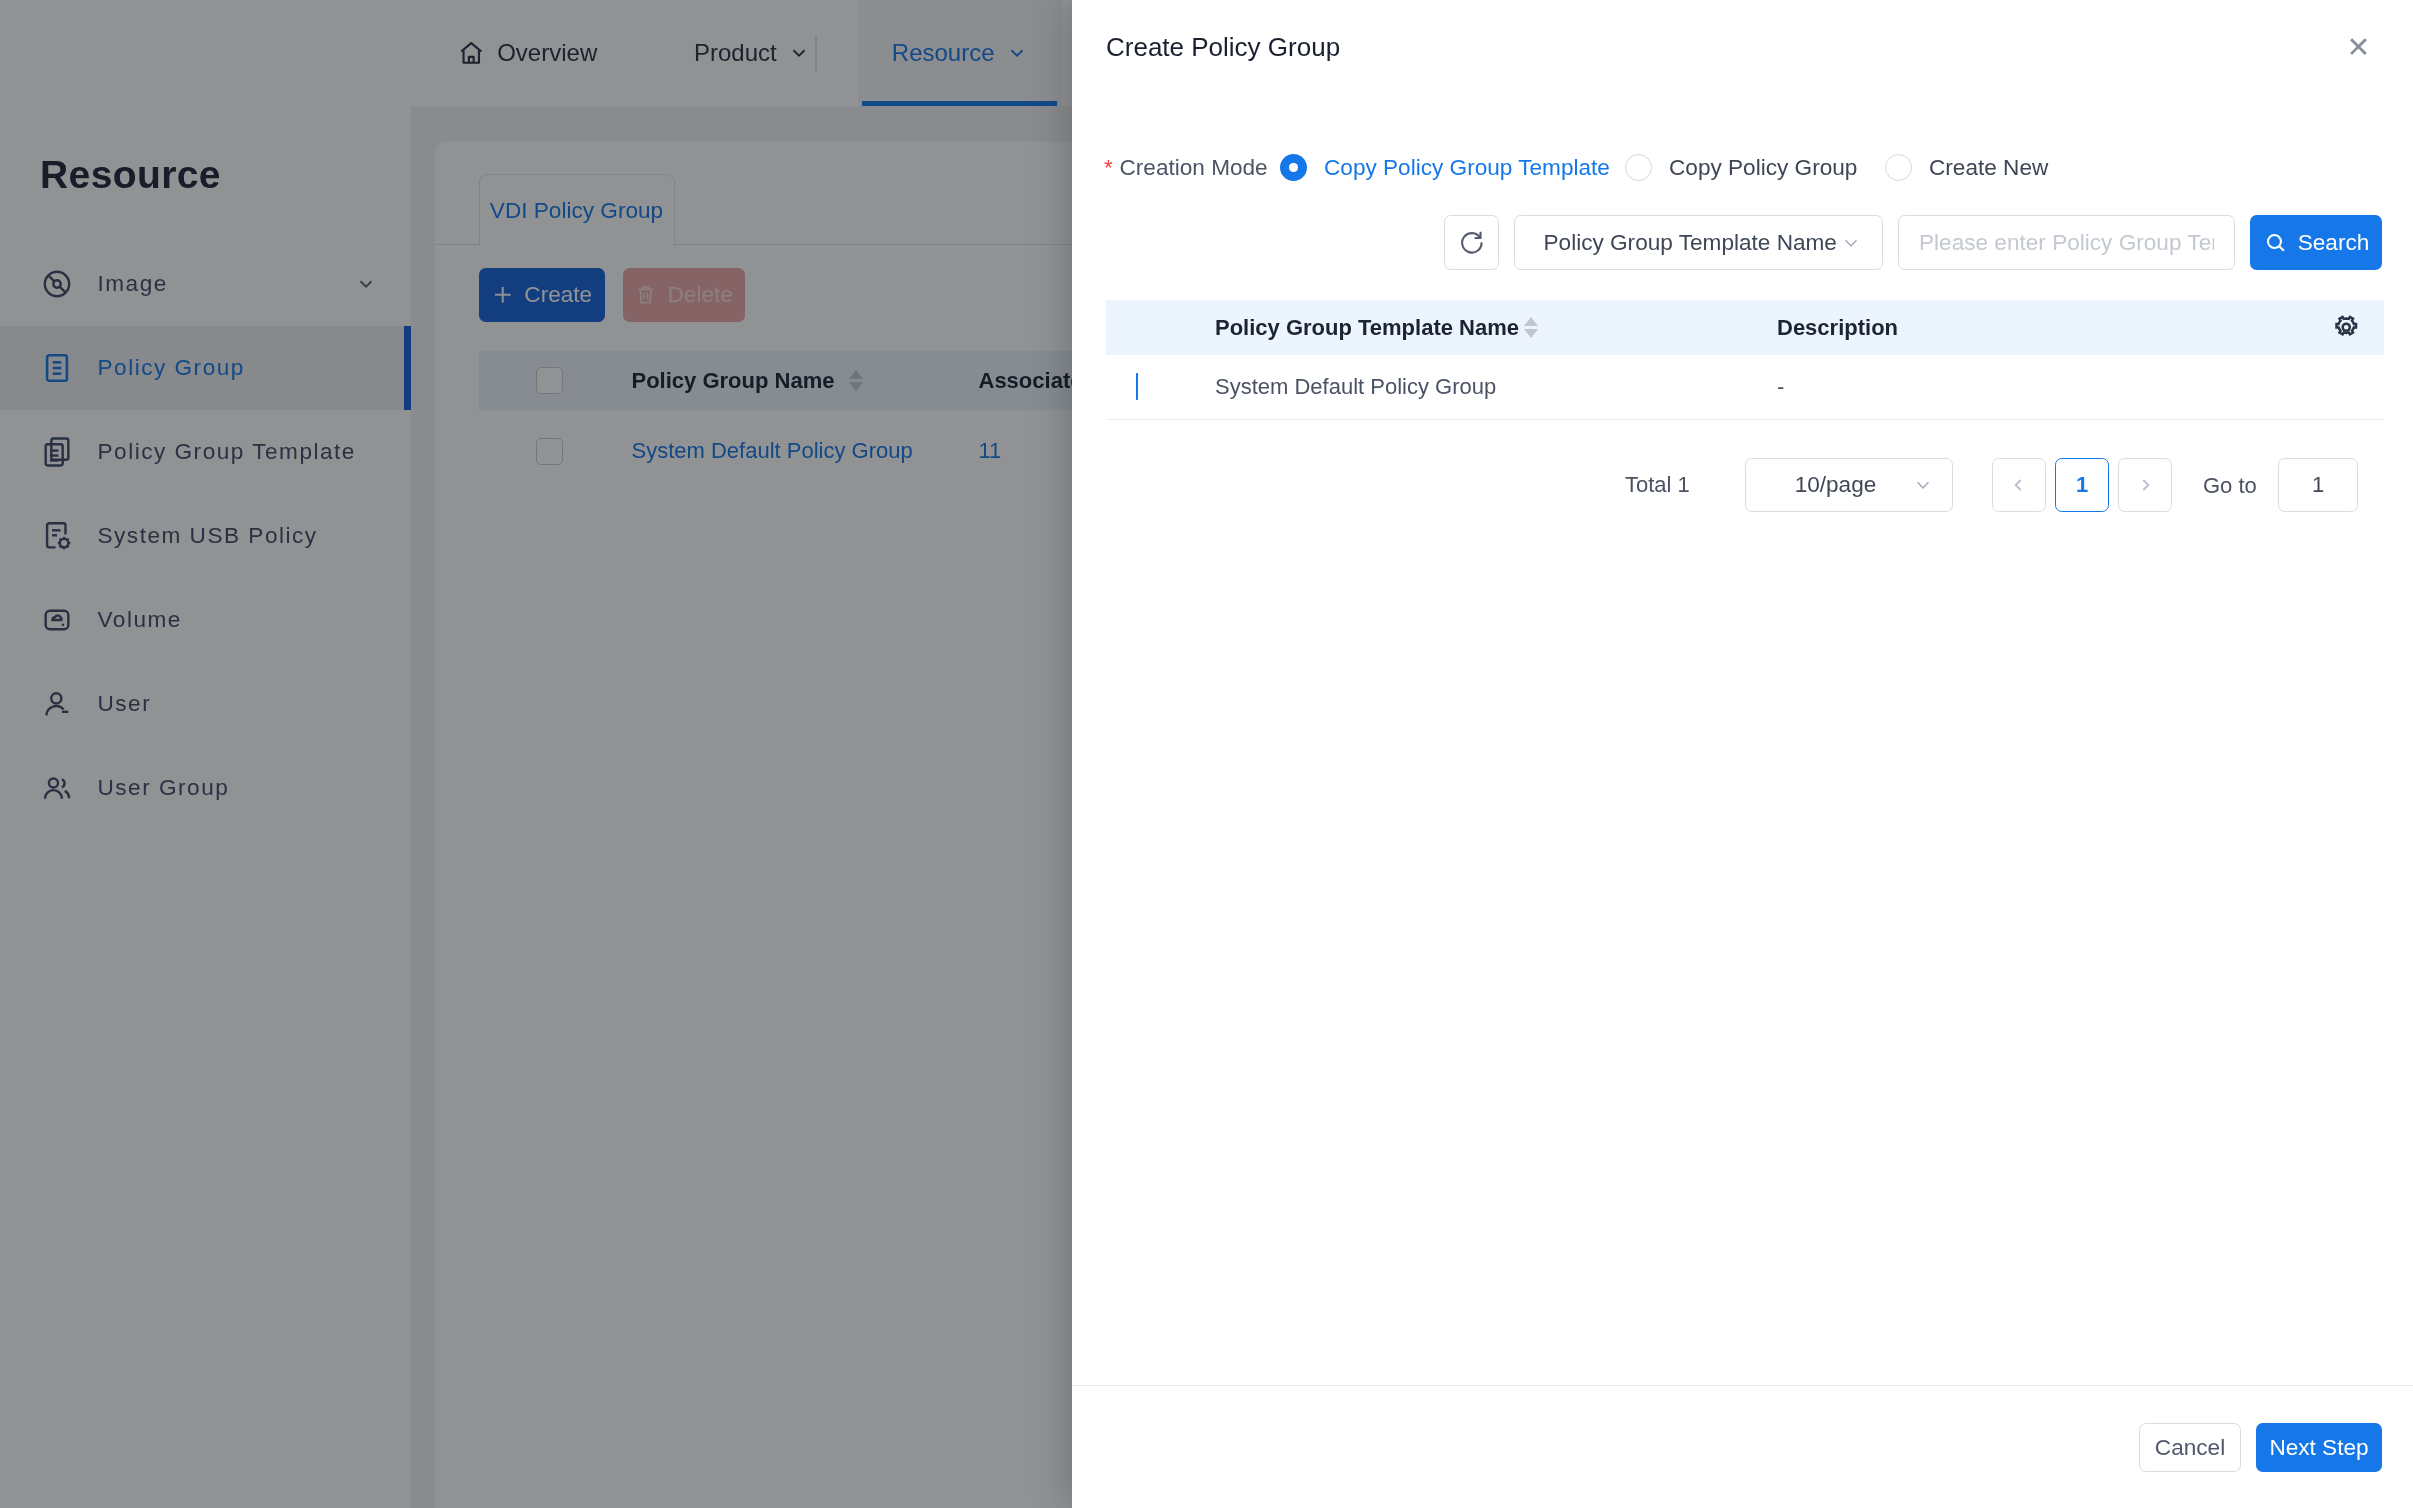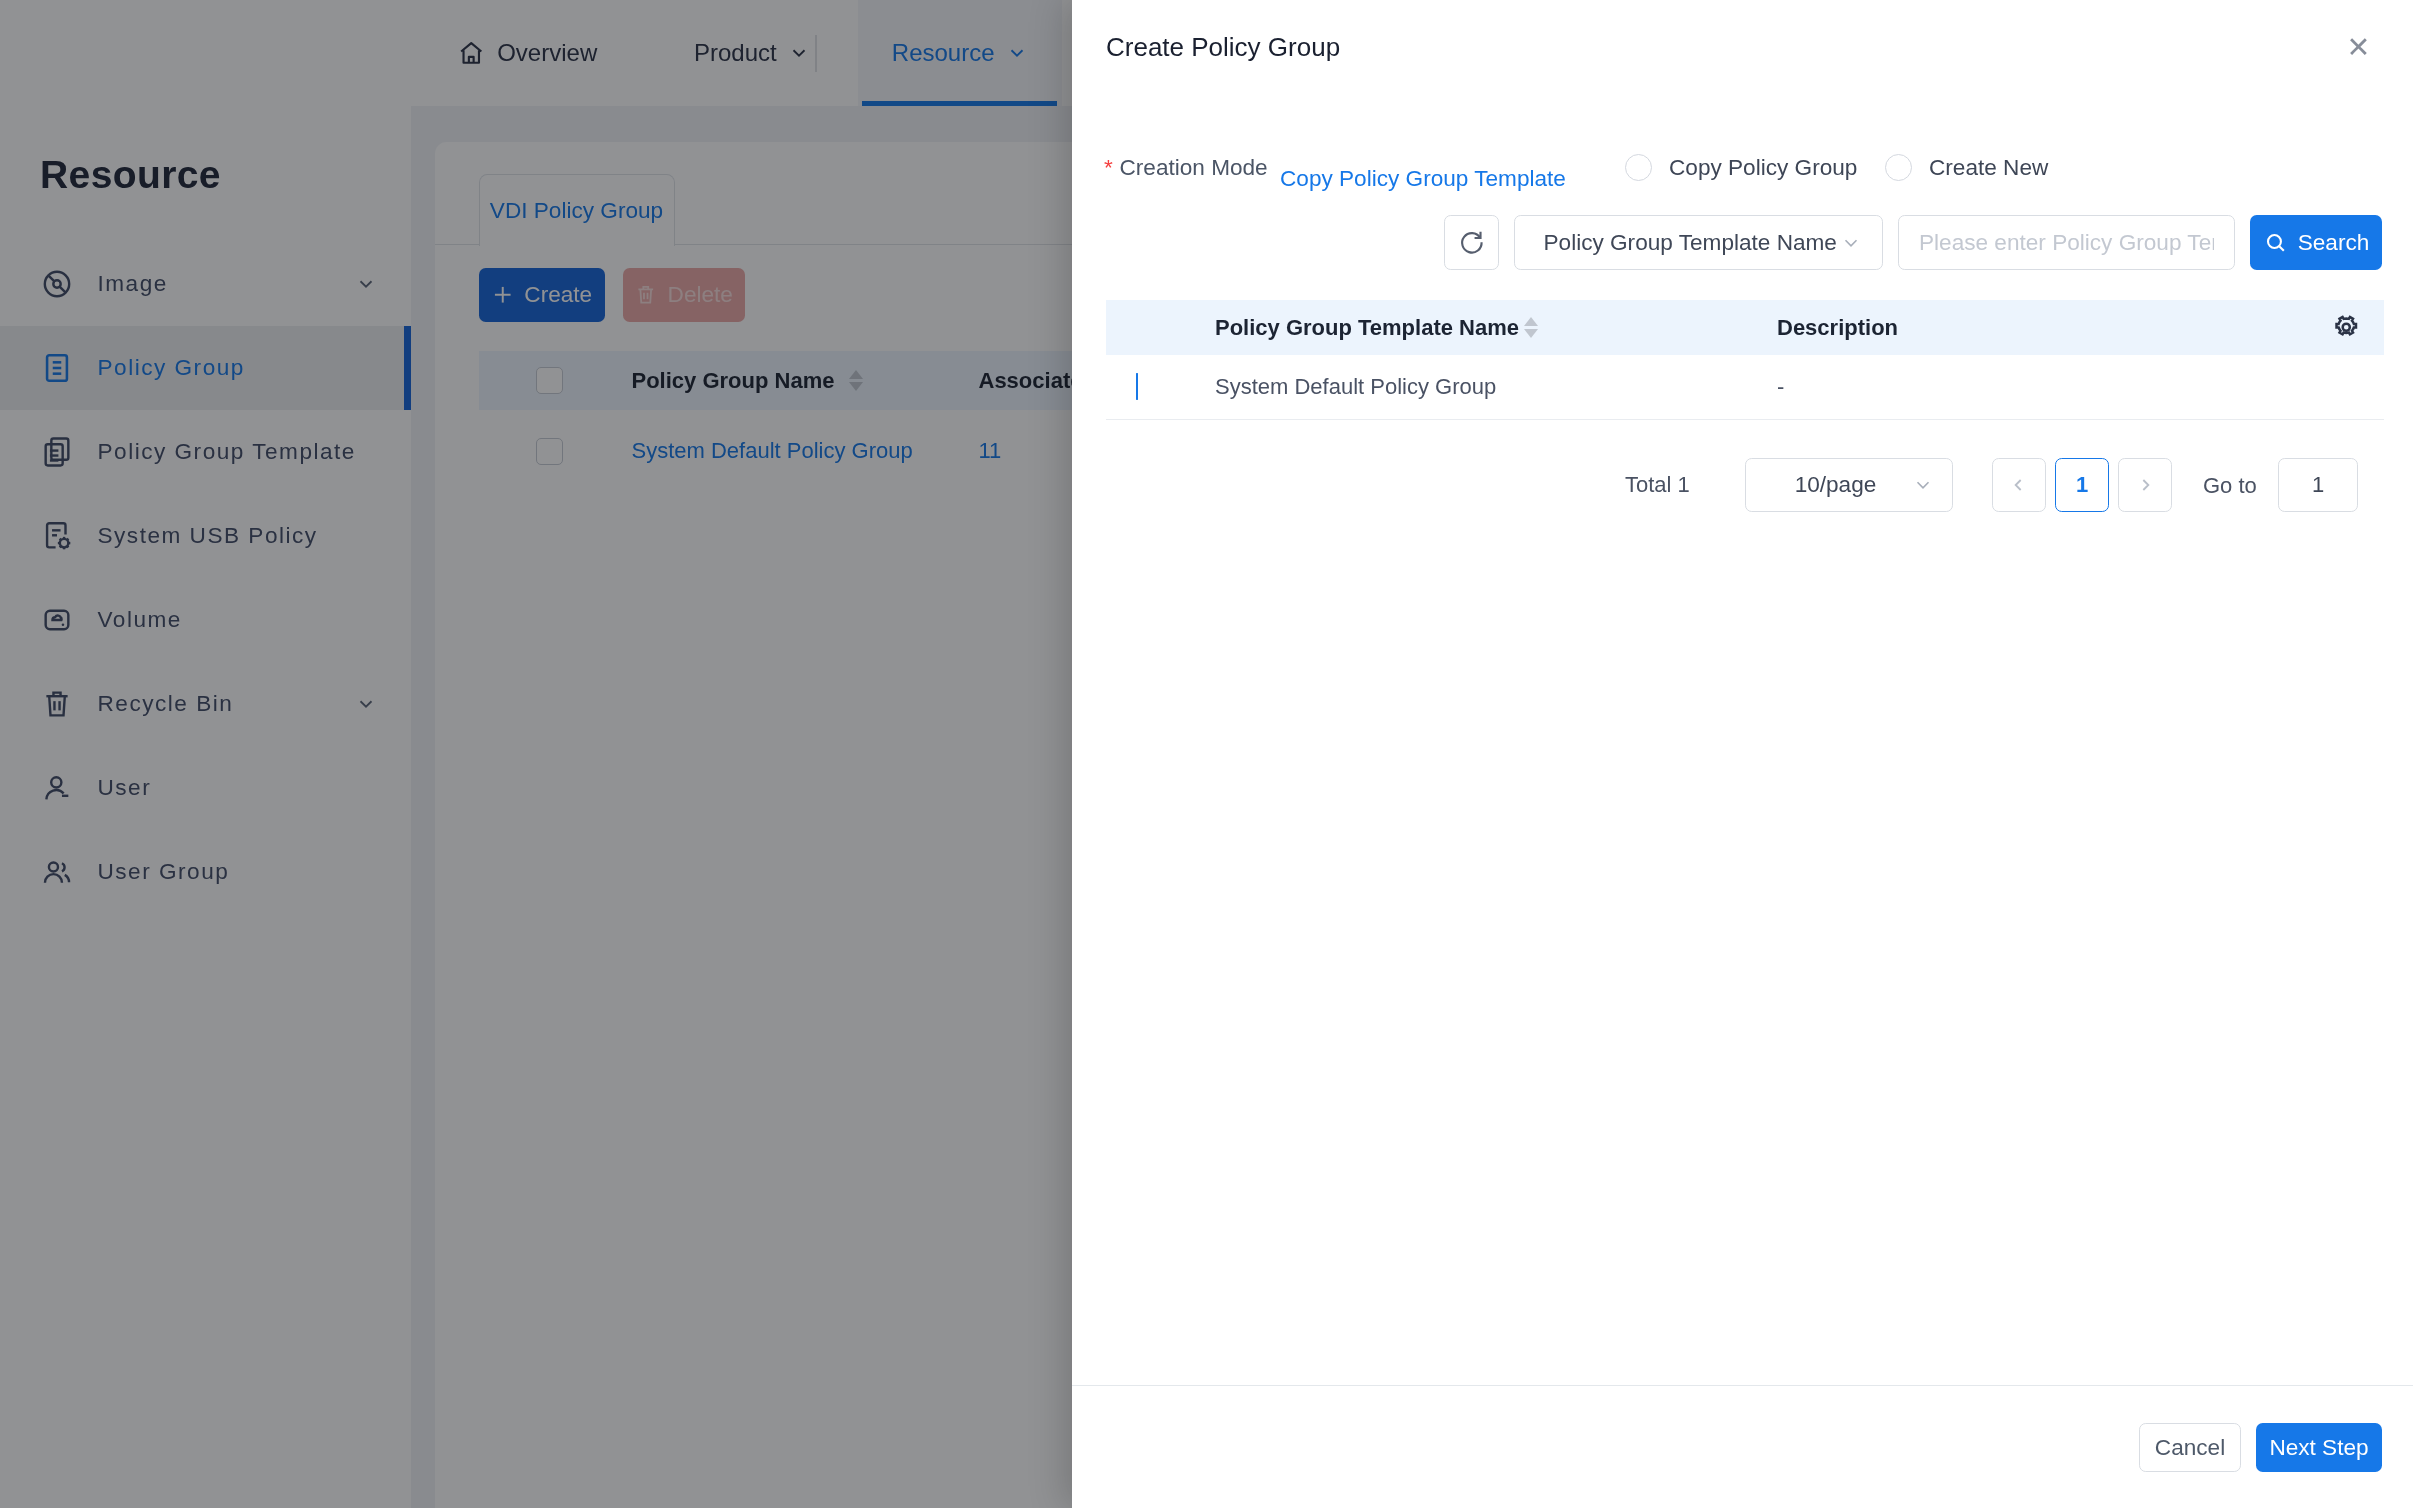"Copy Policy Group Template" .opt-1 { flex-direction: column -> none }
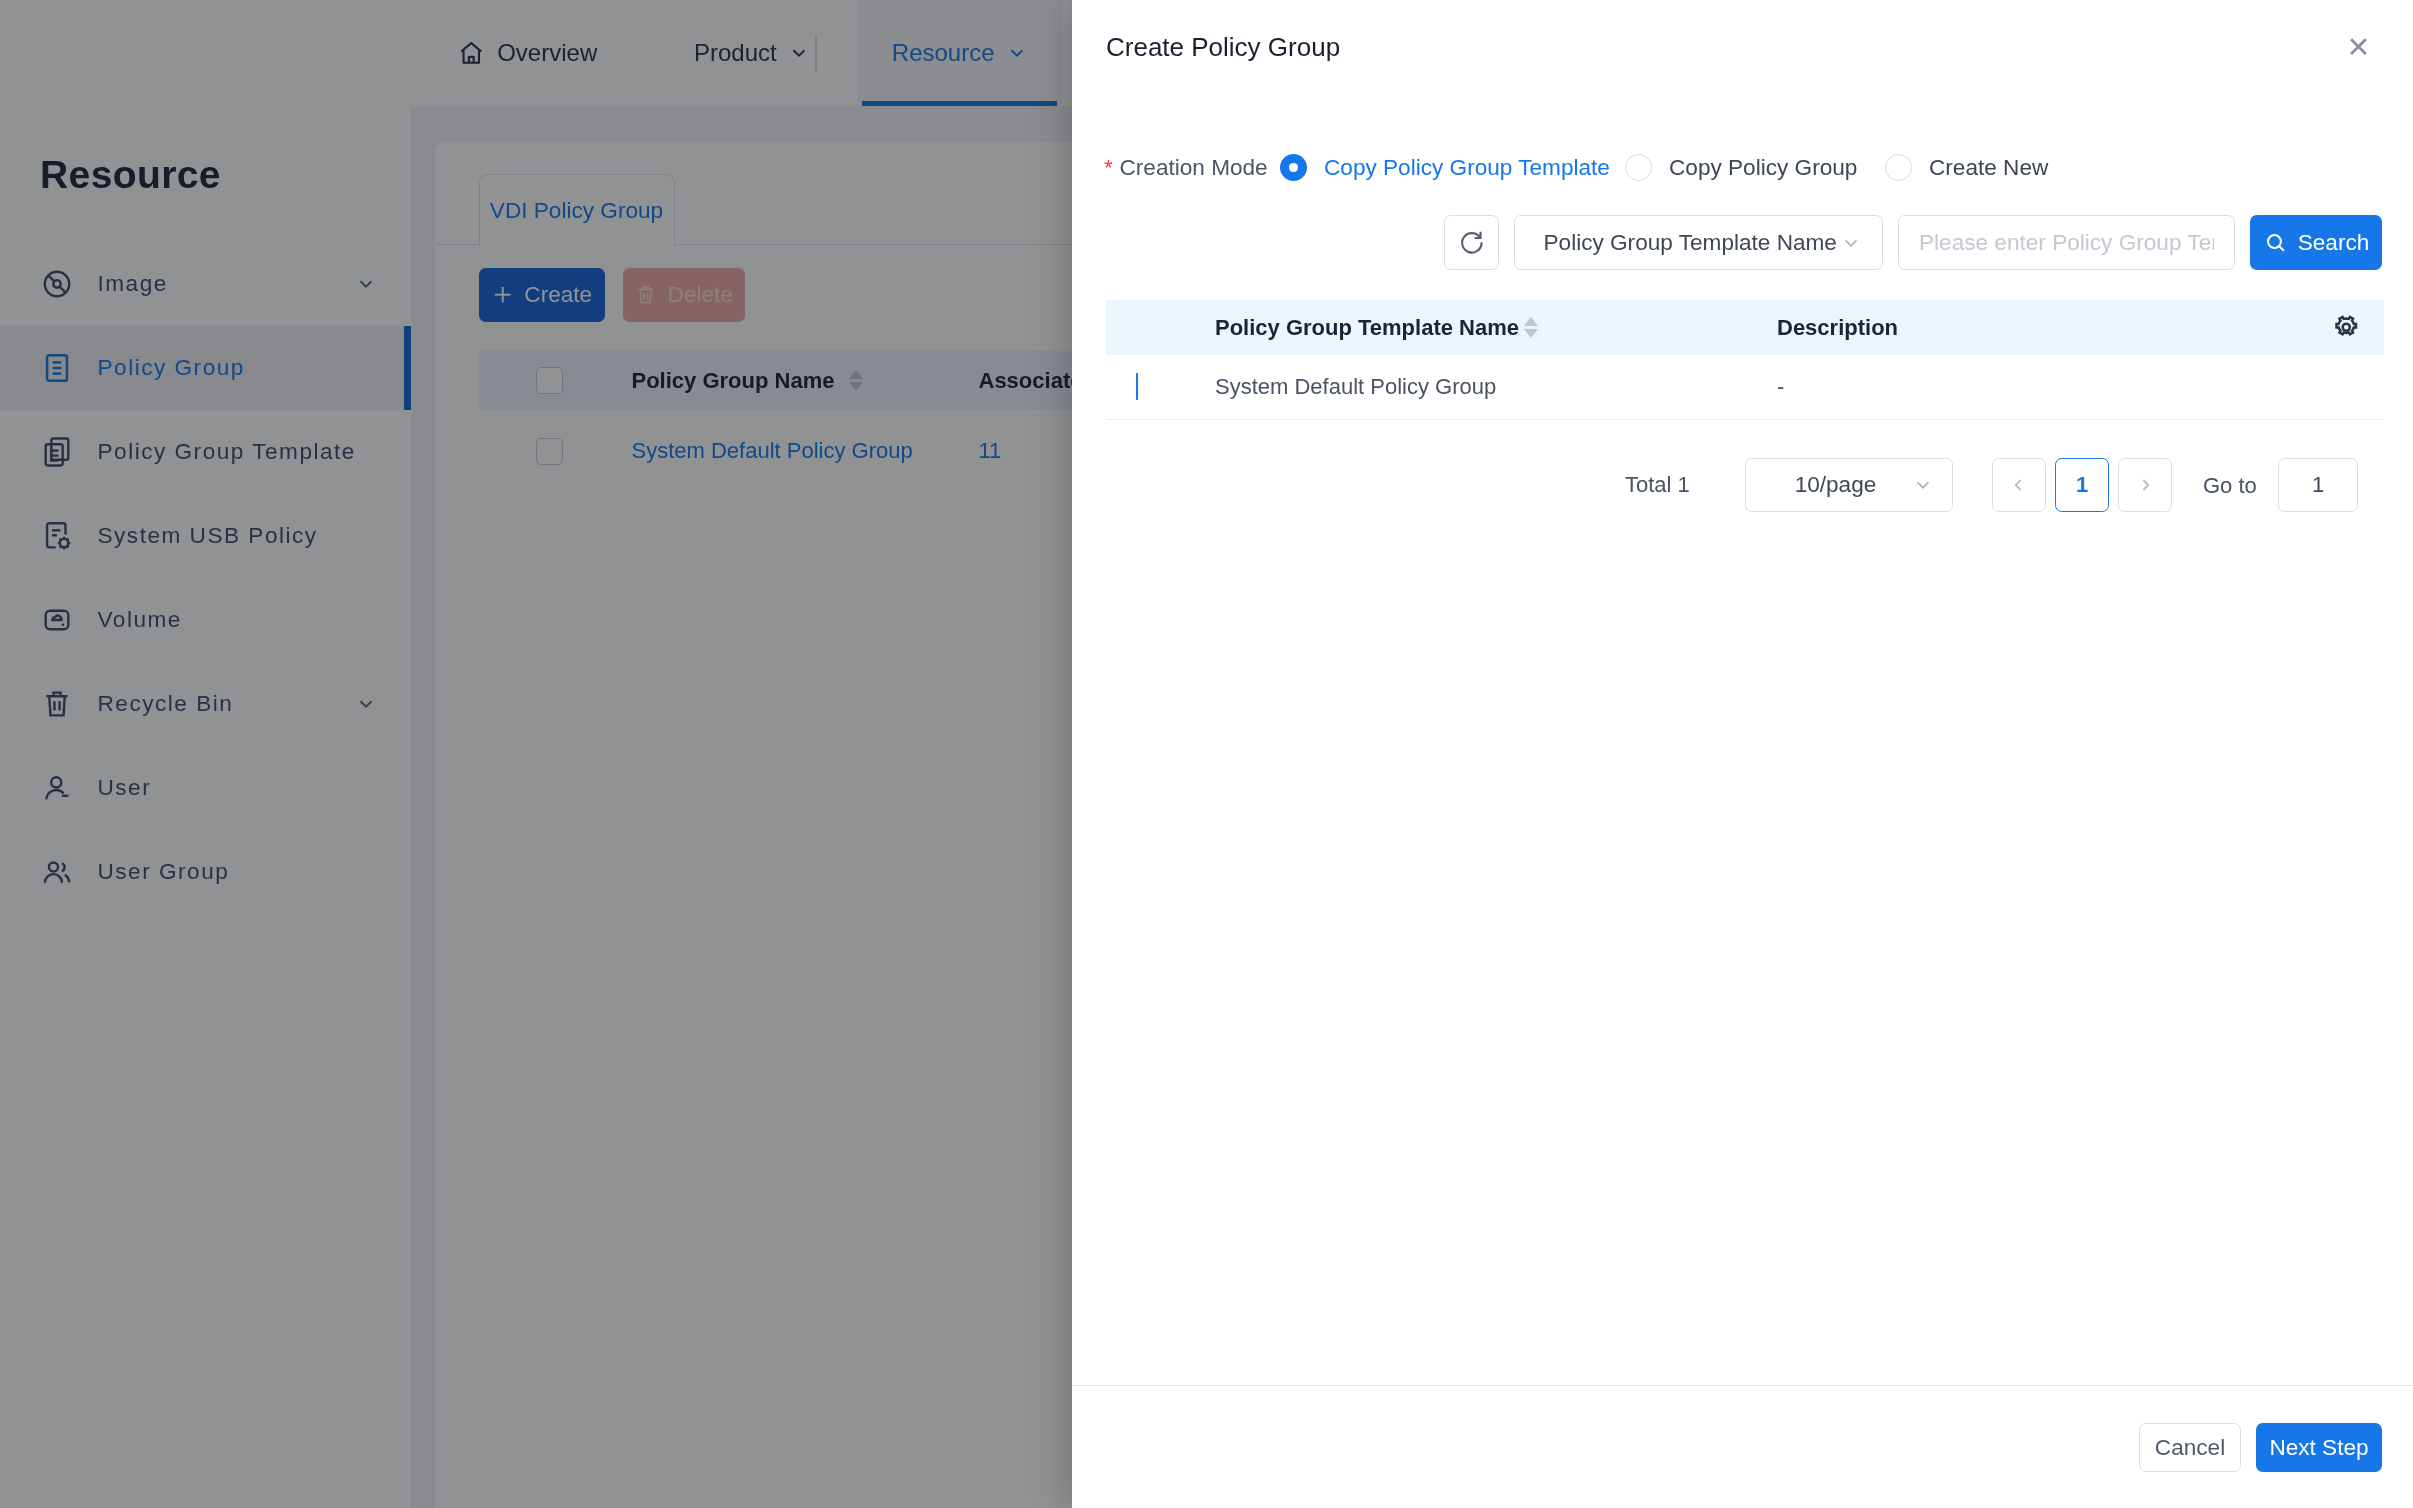"Recycle Bin" div.side-item { html: <div> <svg> <line></line> <path></path> <path></path> <line></line> <line></line> </svg> <span>Recycle Bin</span> <svg> <polyline></polyline> </svg> </div> -> none }
